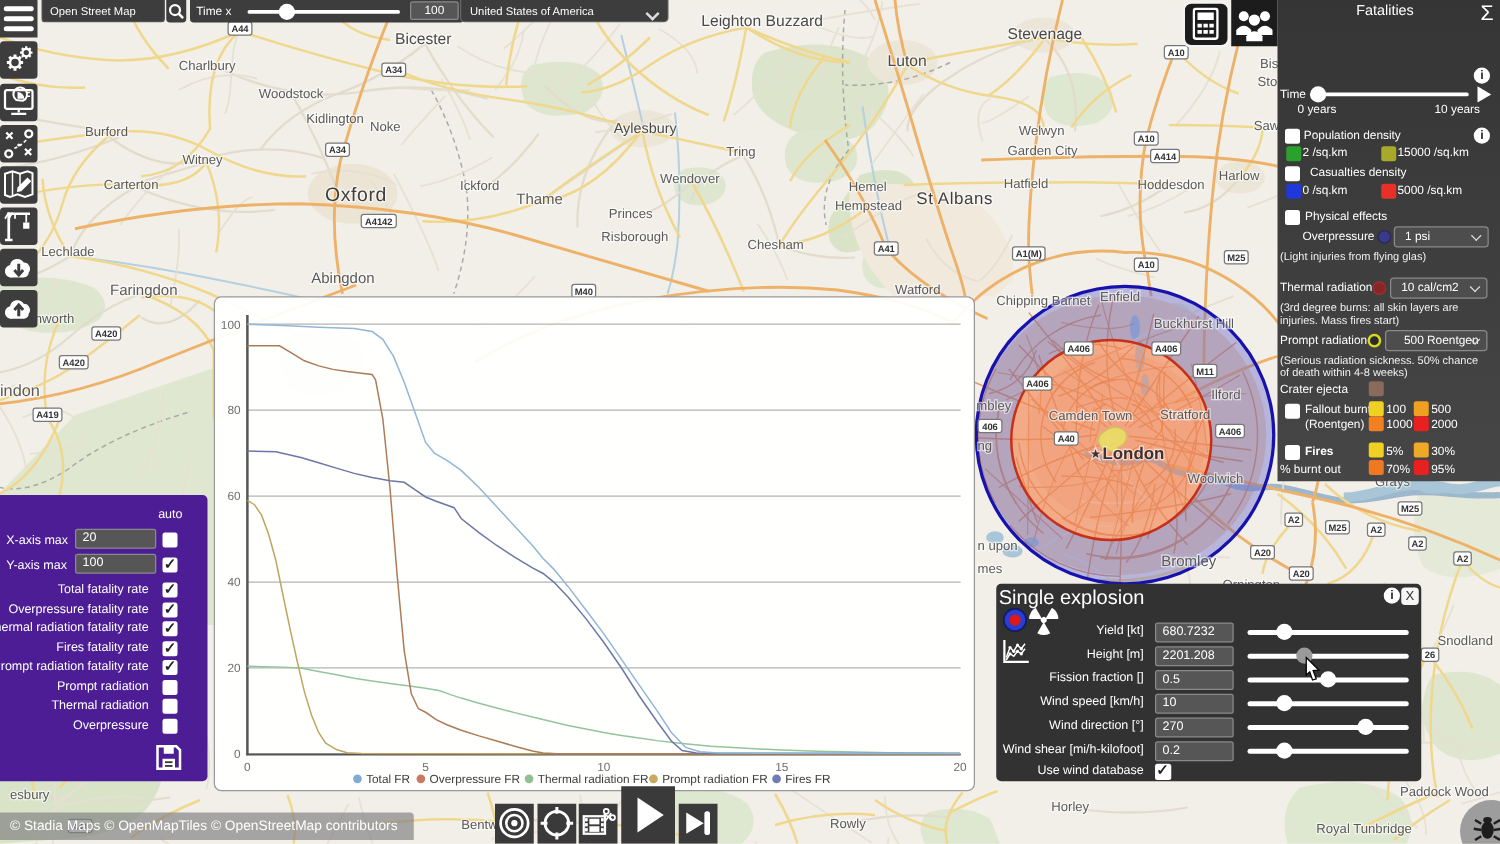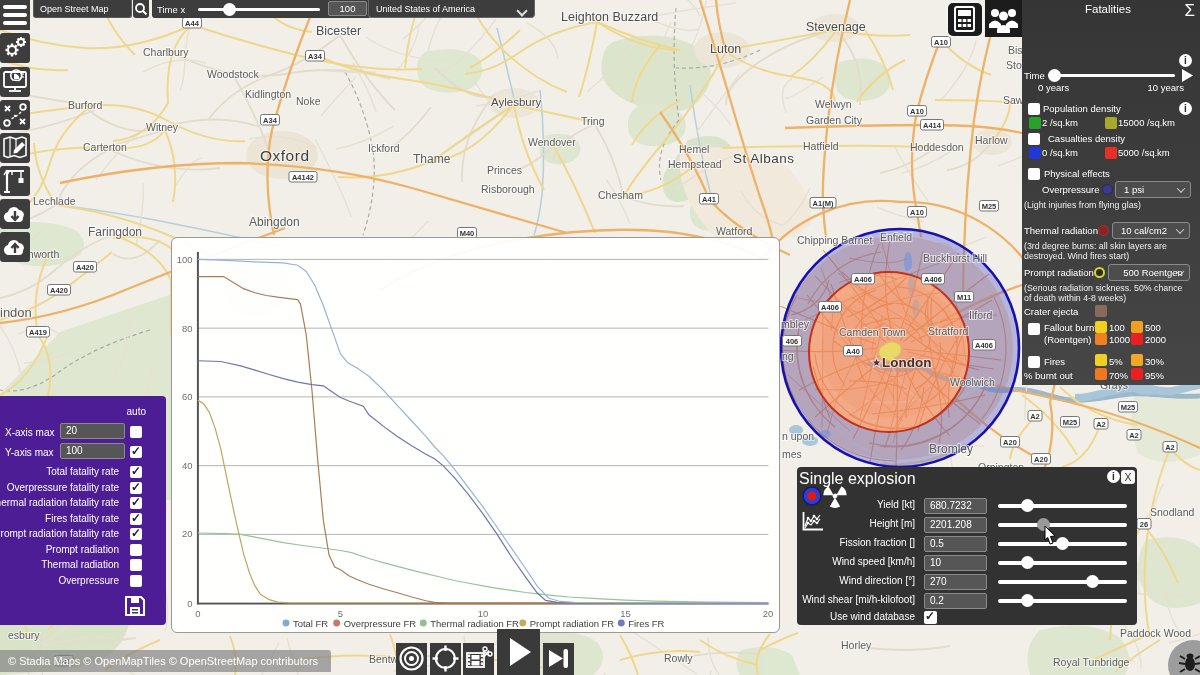"destroyed. Wind fires start)" div.note { text: destroyed. Wind -> injuries. Mass }
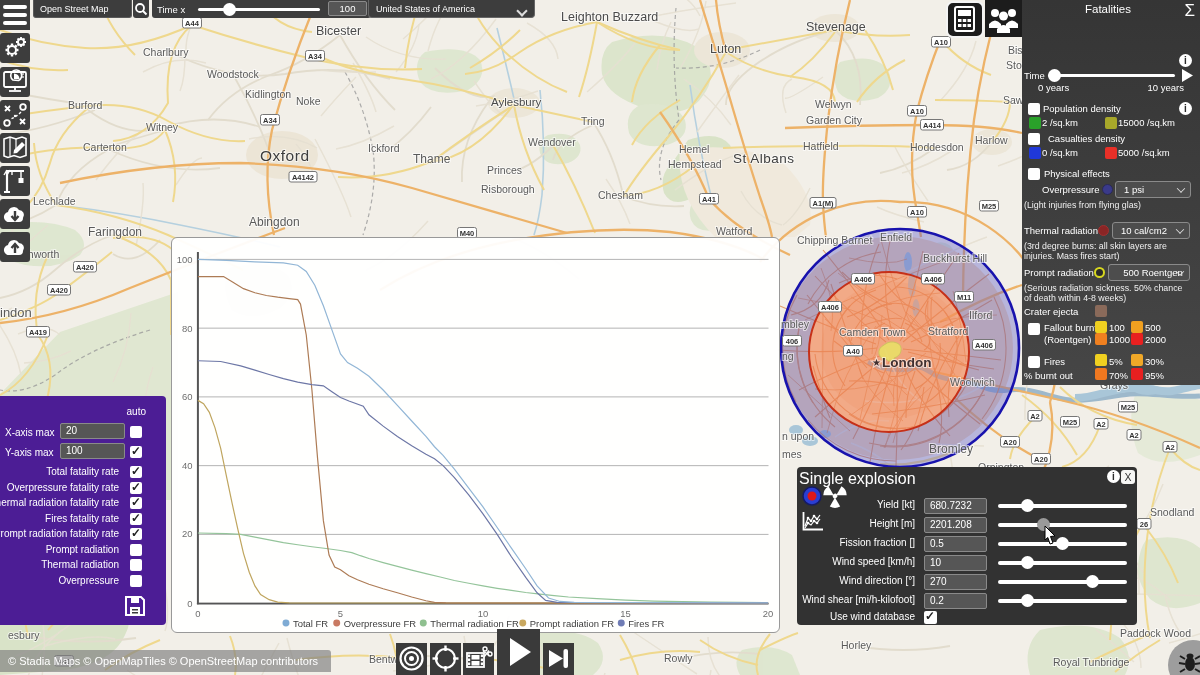"Fires" div.lbl { font-weight: none -> bold }
